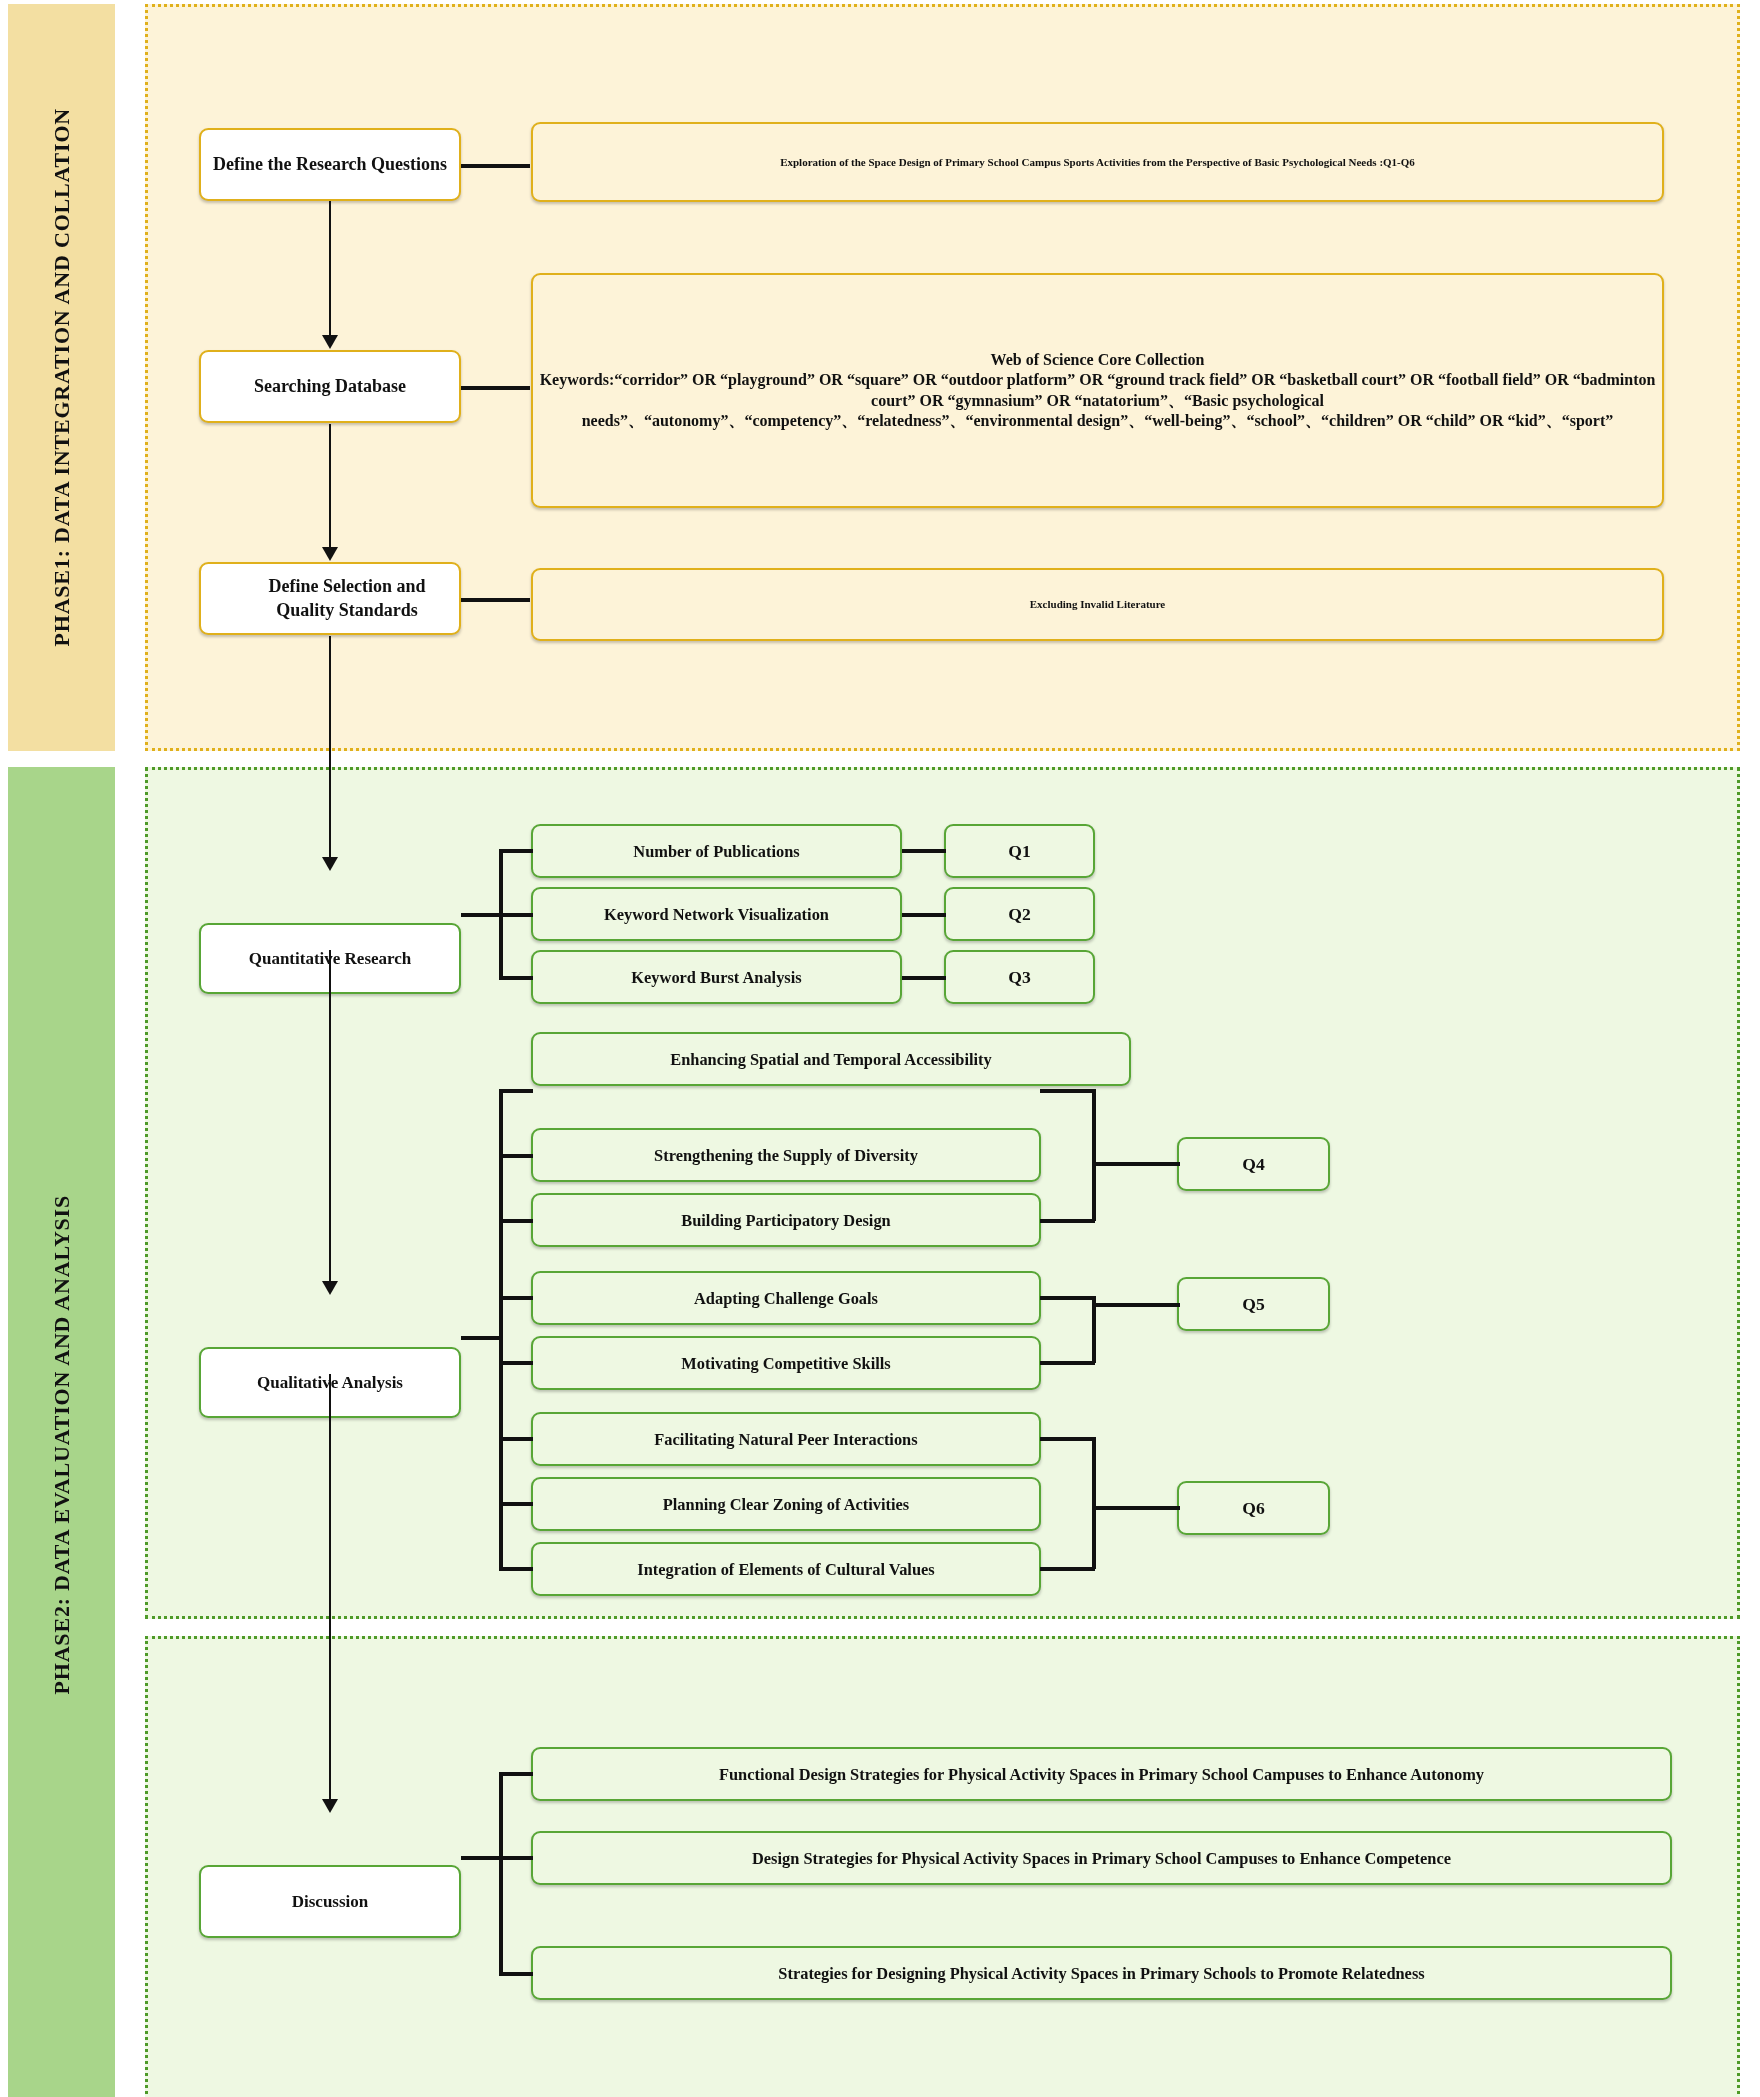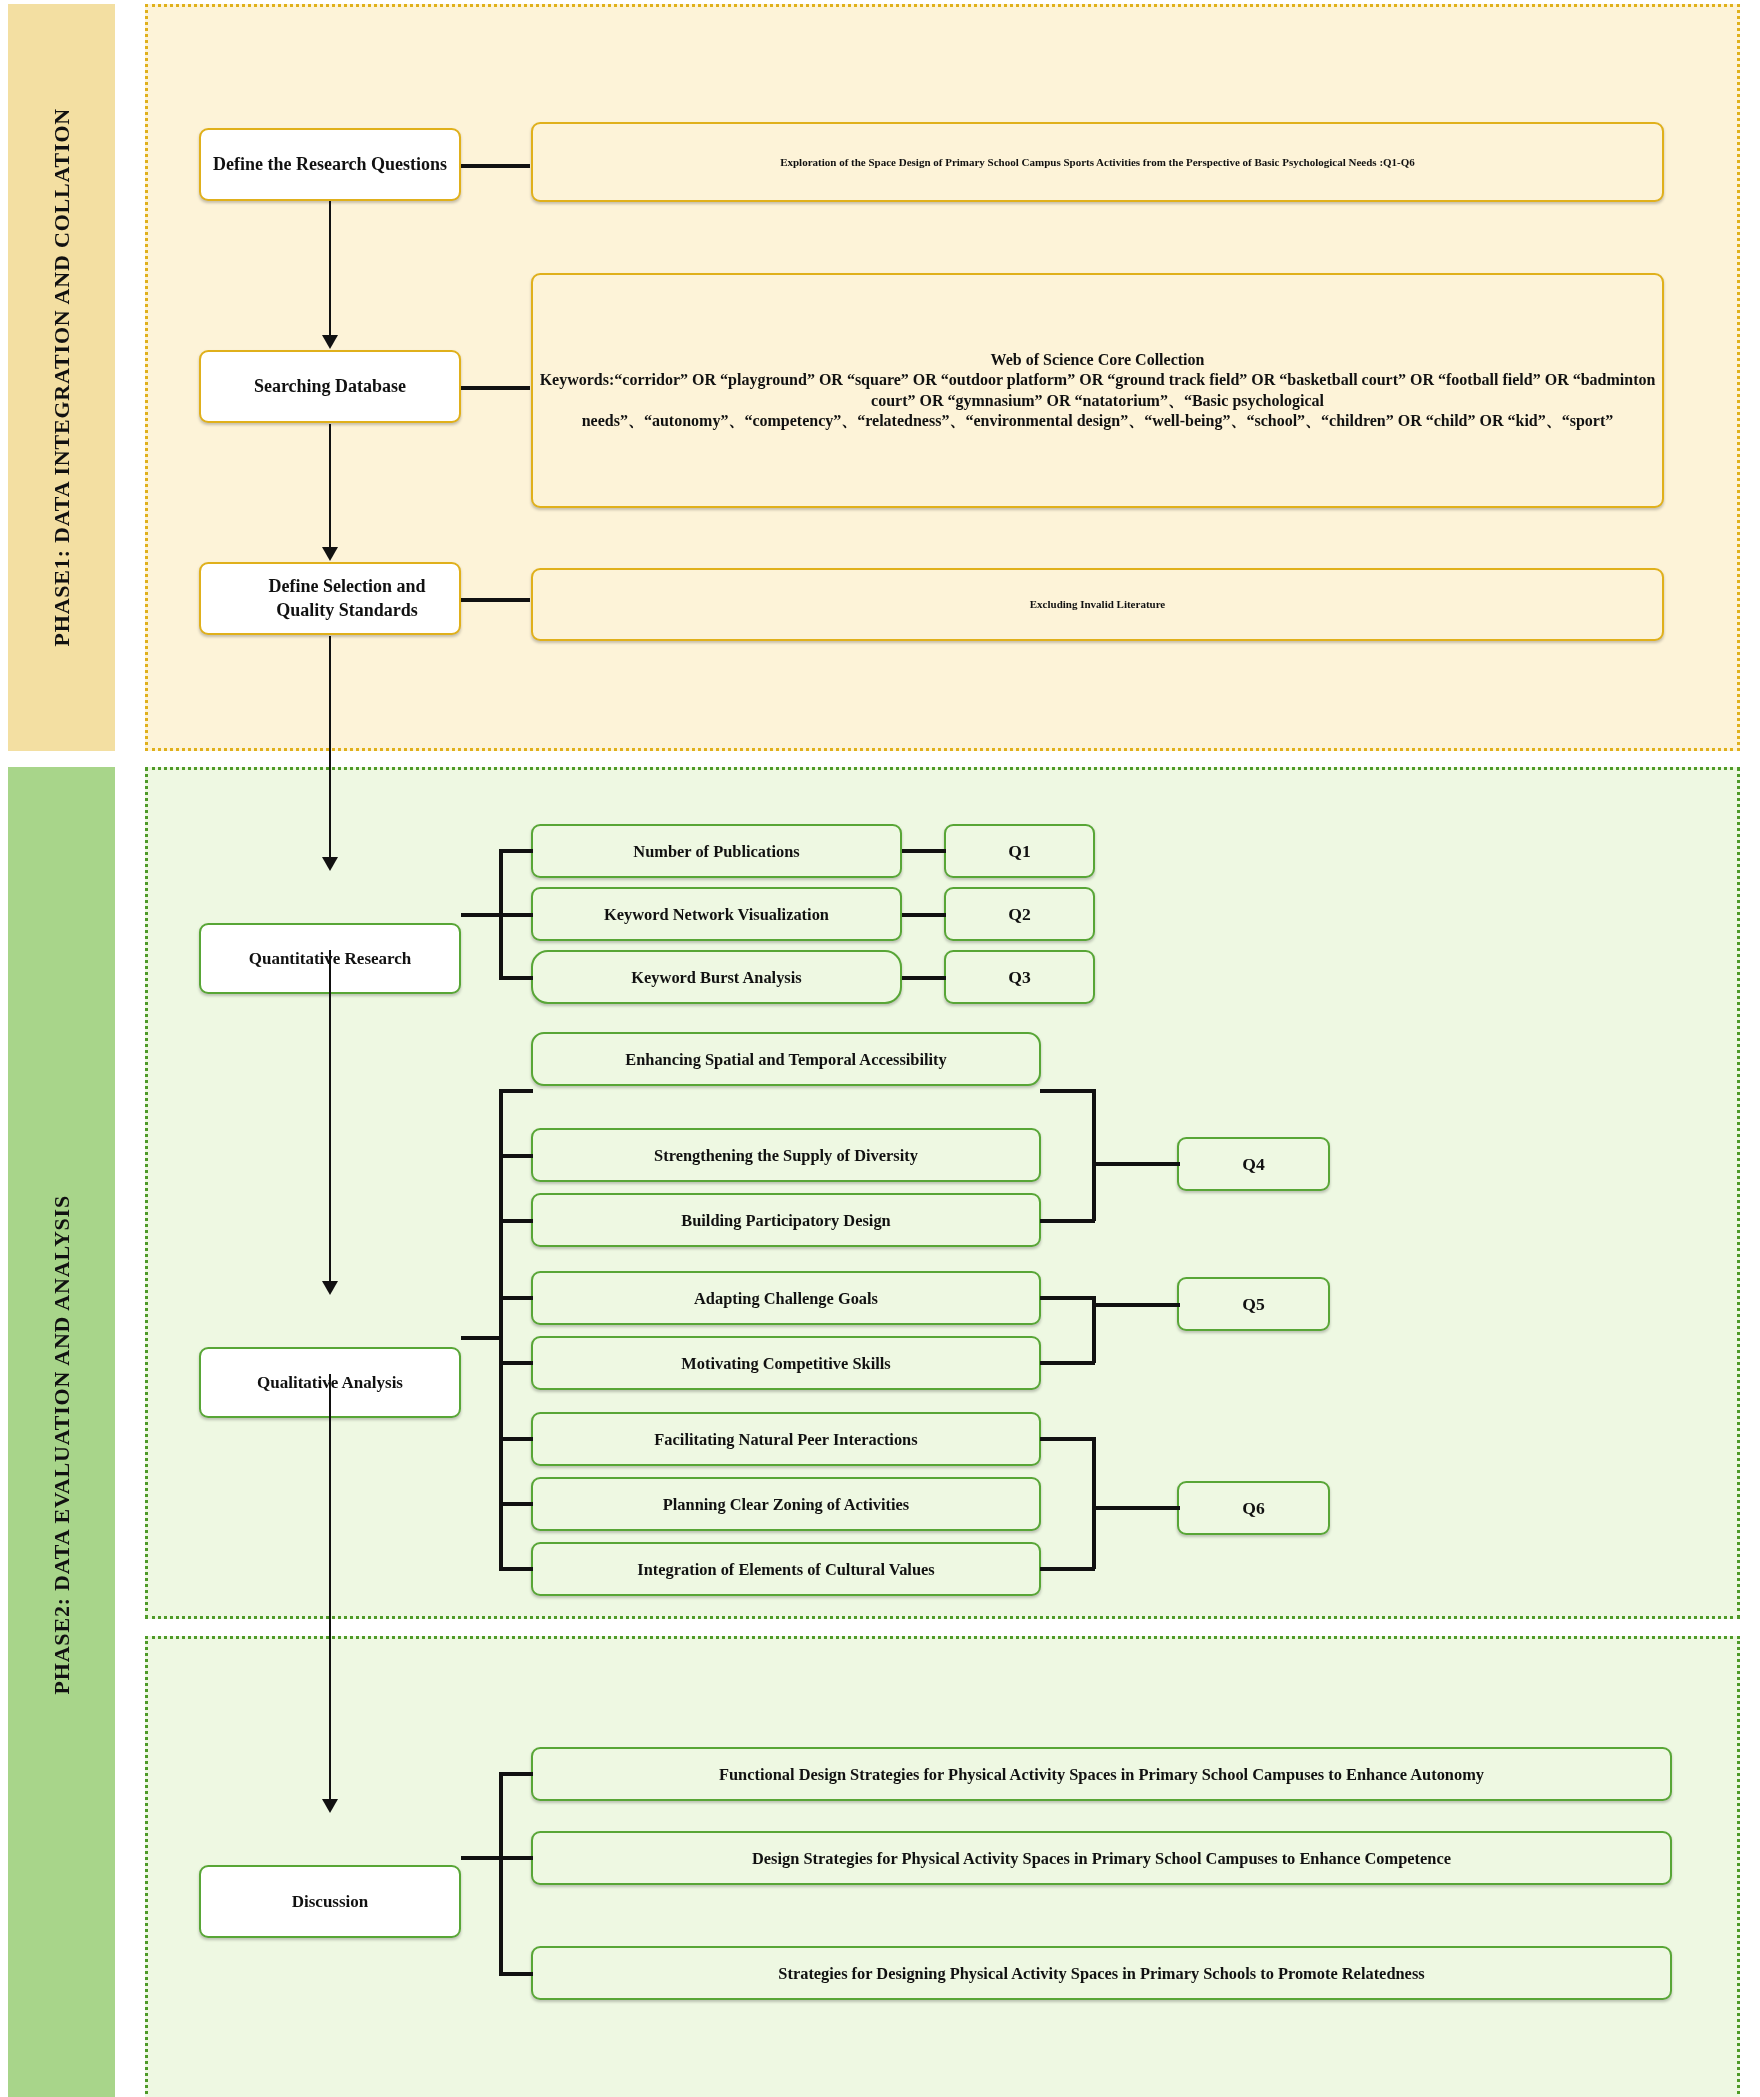"Keyword Burst Analysis" div.node { border-radius: 17px -> none }
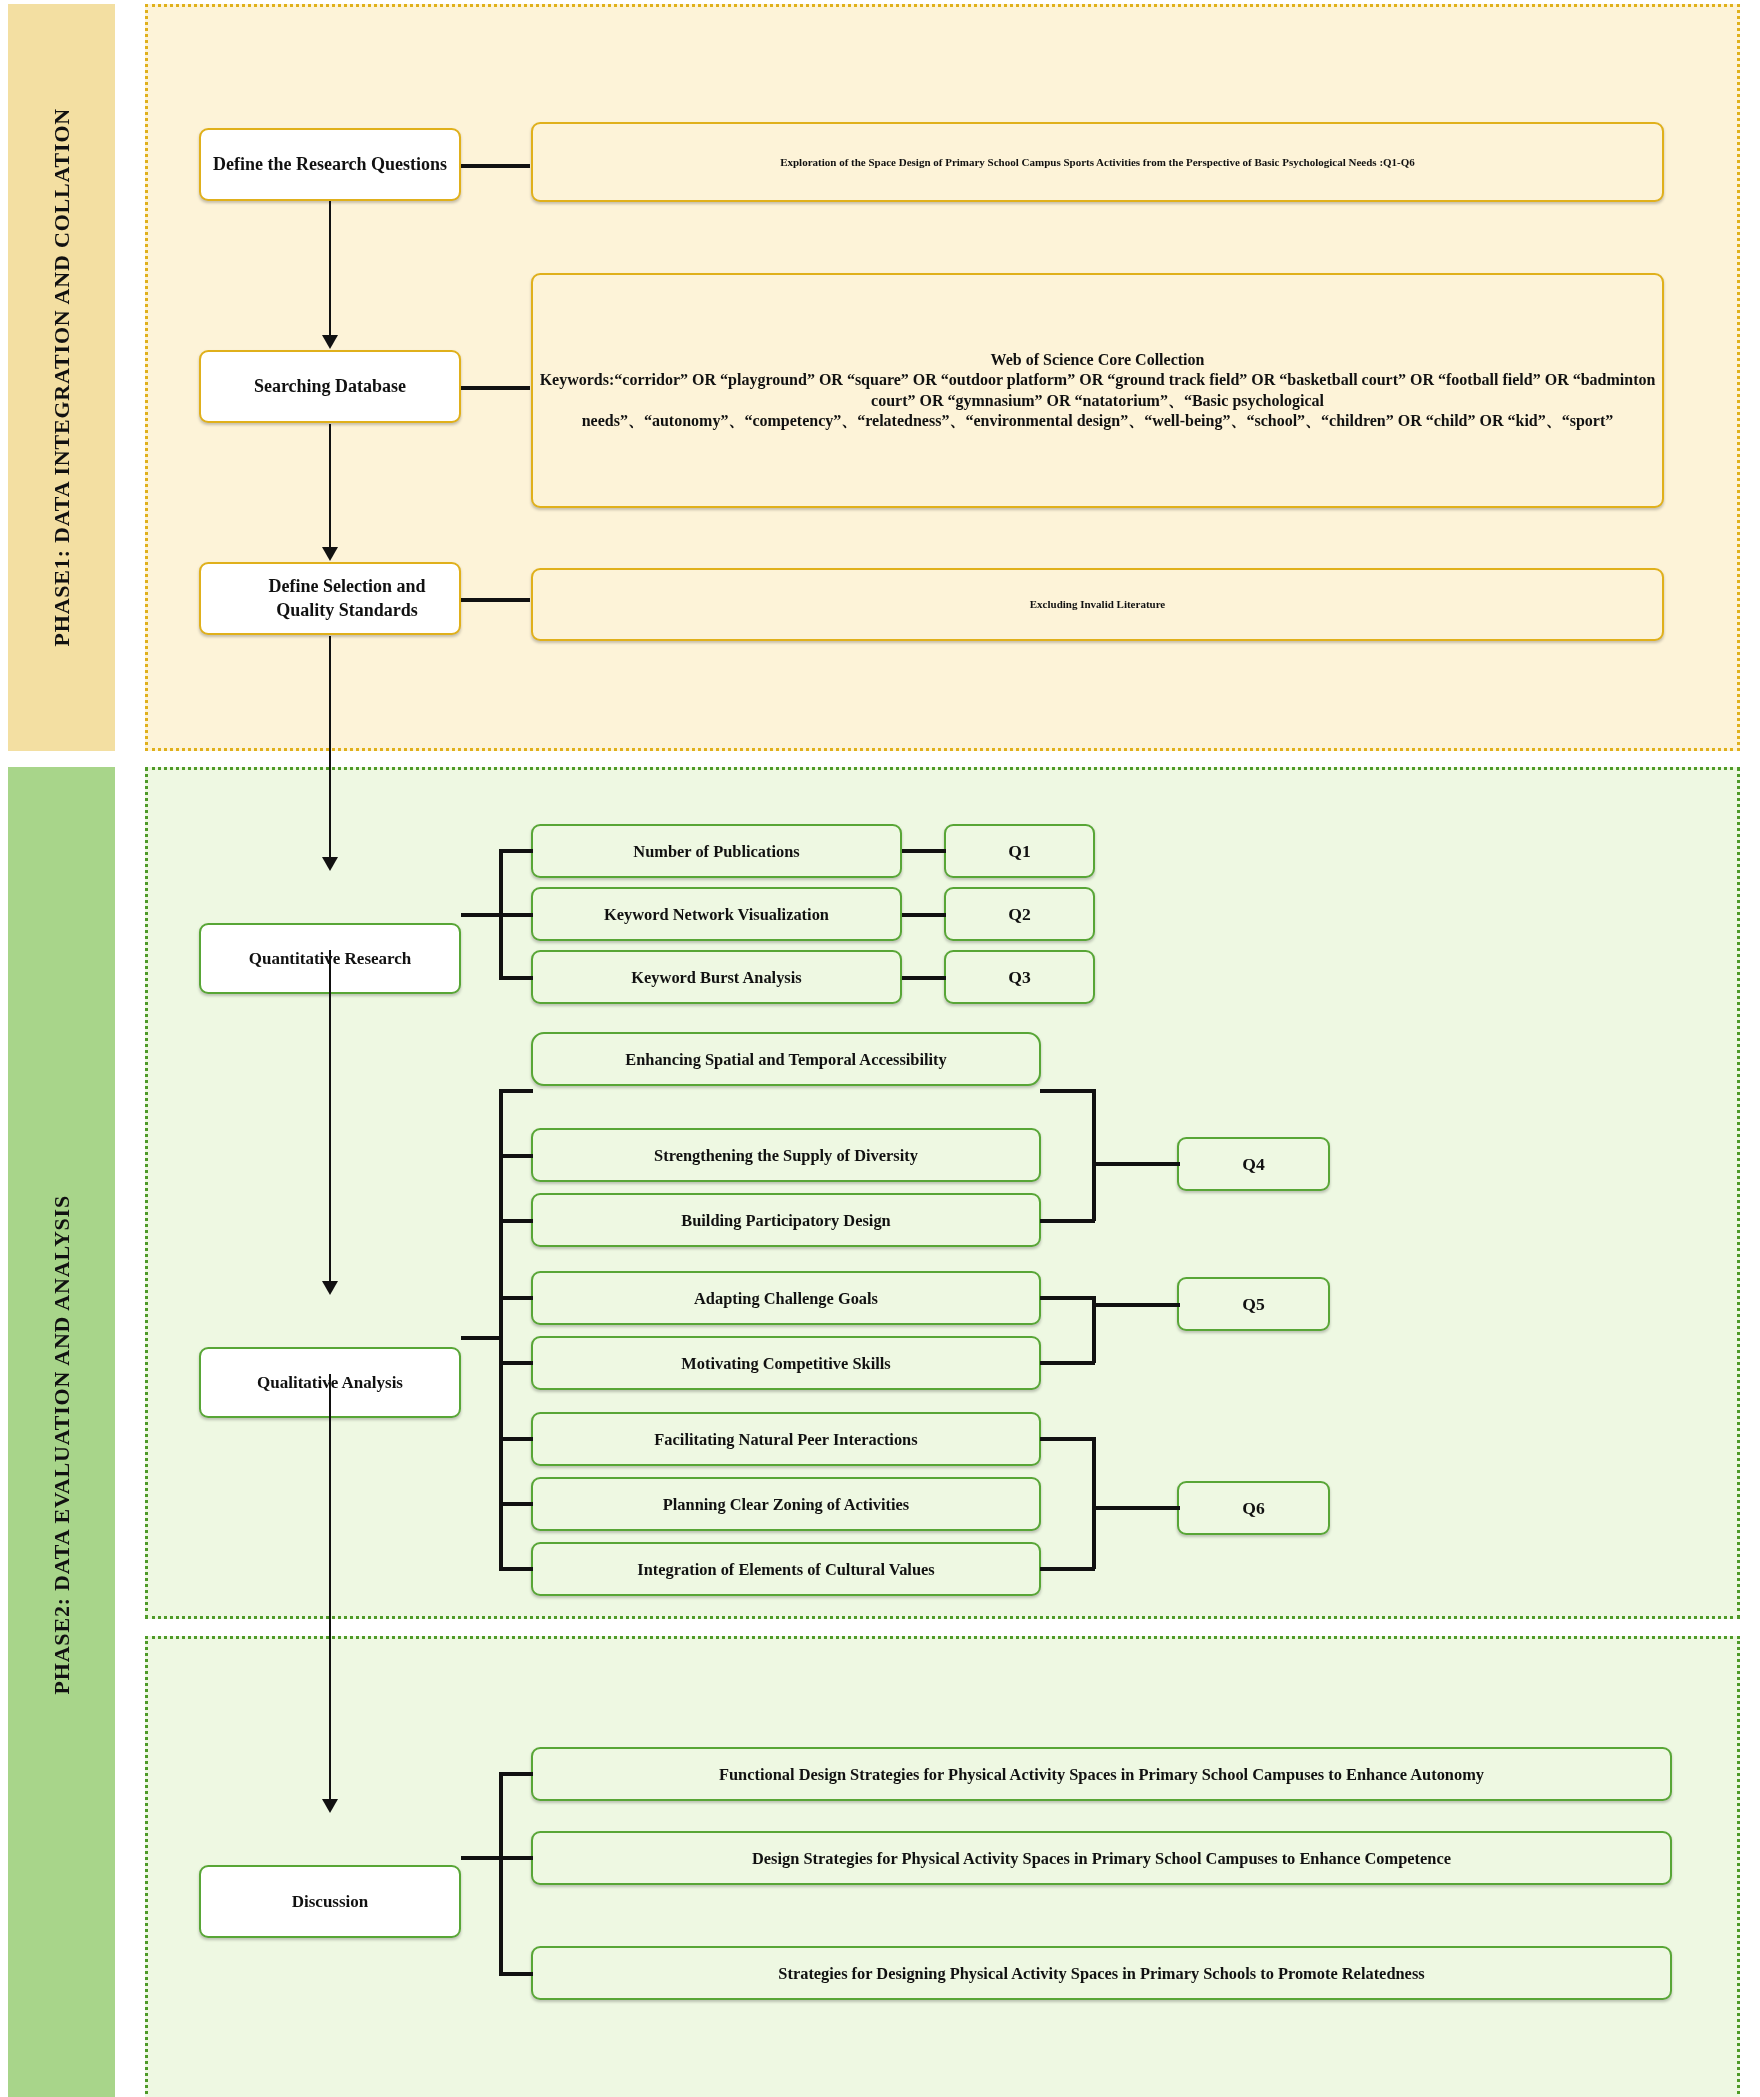"Enhancing Spatial and Temporal" div.node { border-radius: 13px -> none; width: 510px -> 600px }
